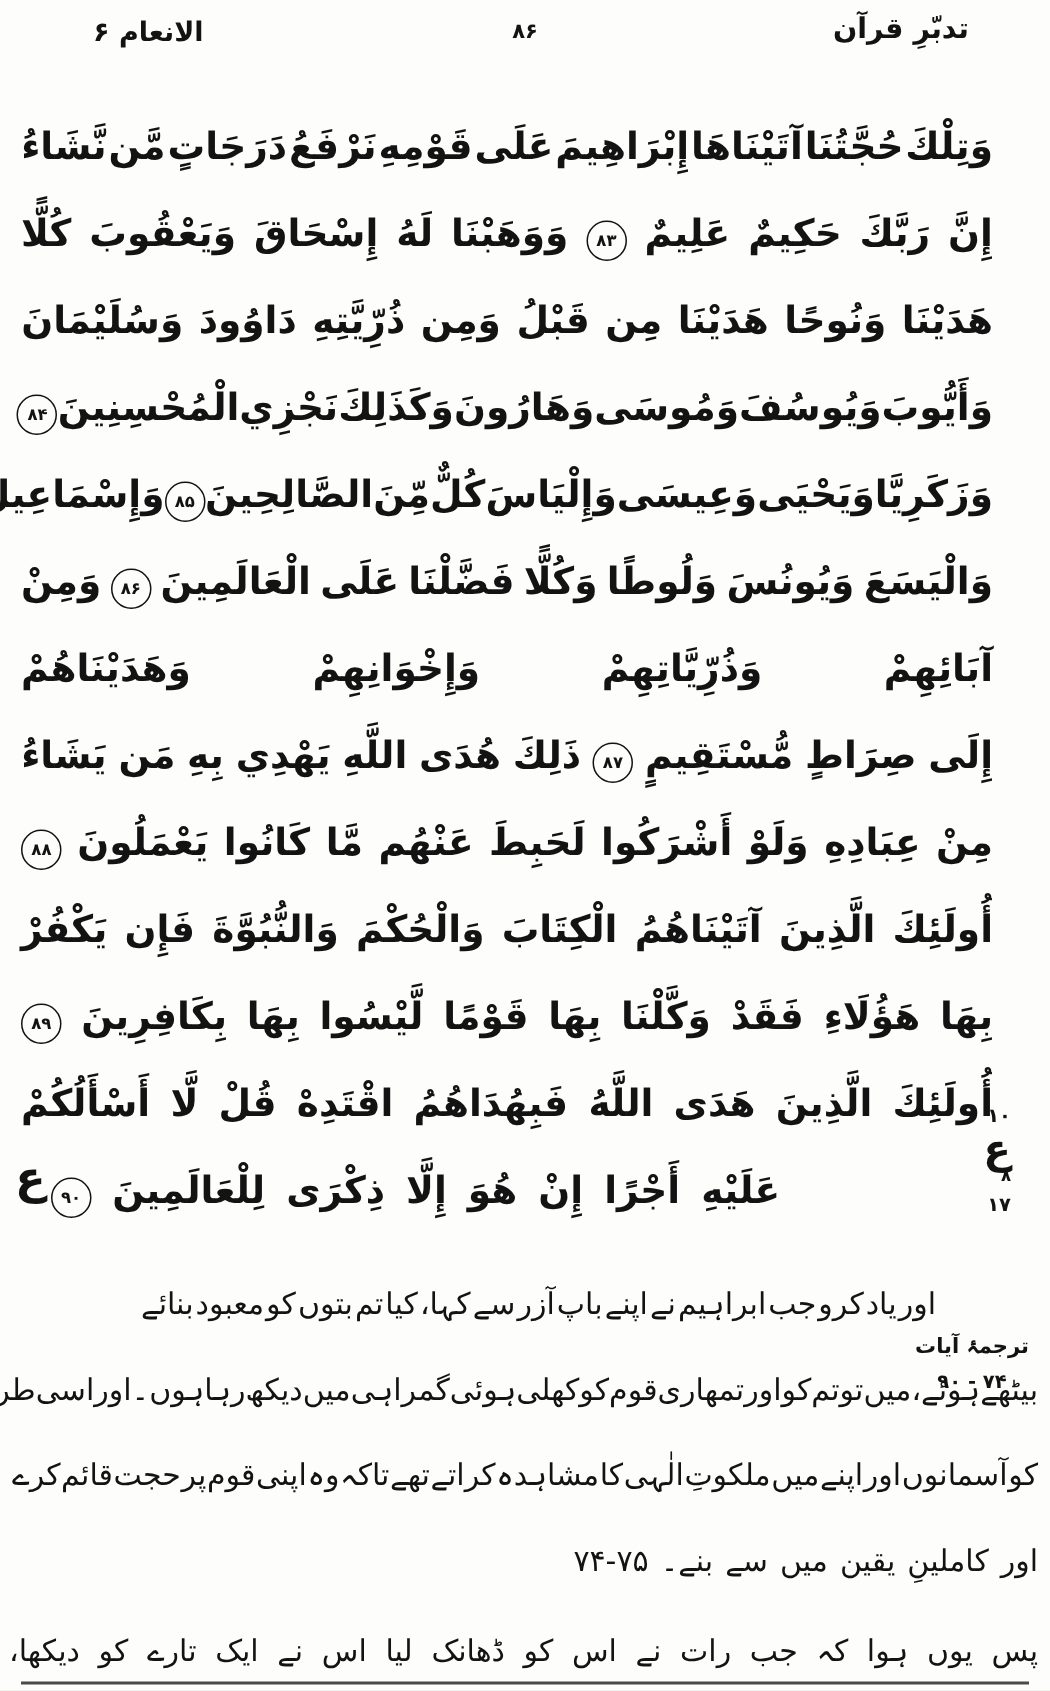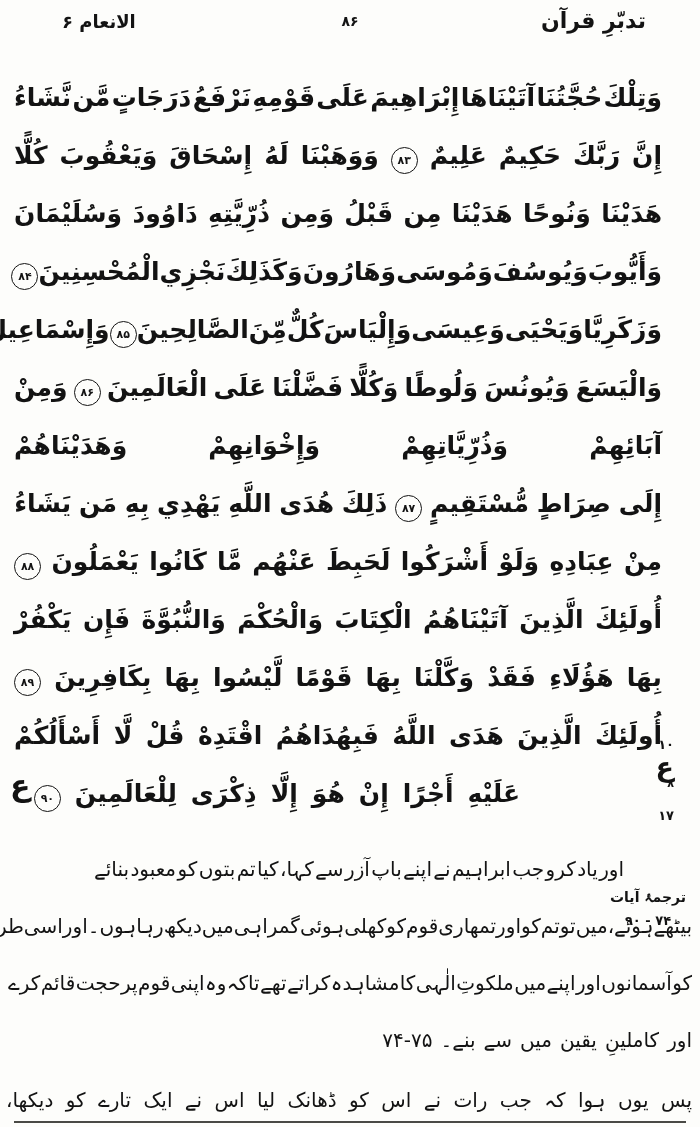"تدبّرِ قرآن" .hdr-right { font-size: 22px -> 19px }
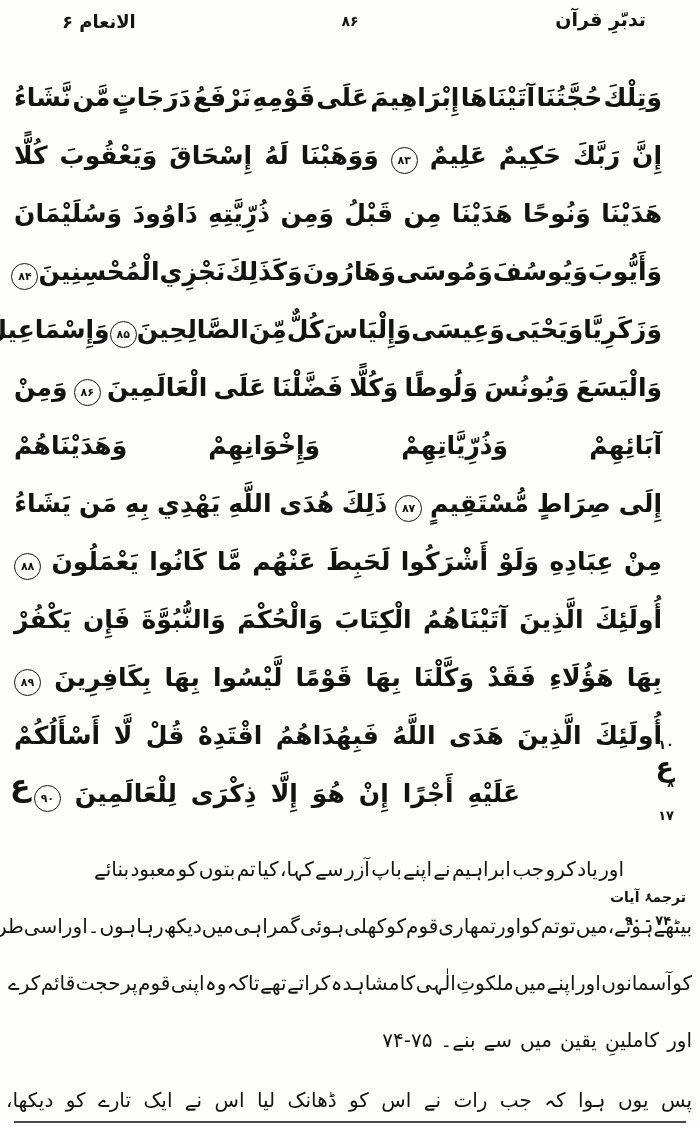"۱۷" .ruku-bottom { margin-top: 20px -> 8px }
